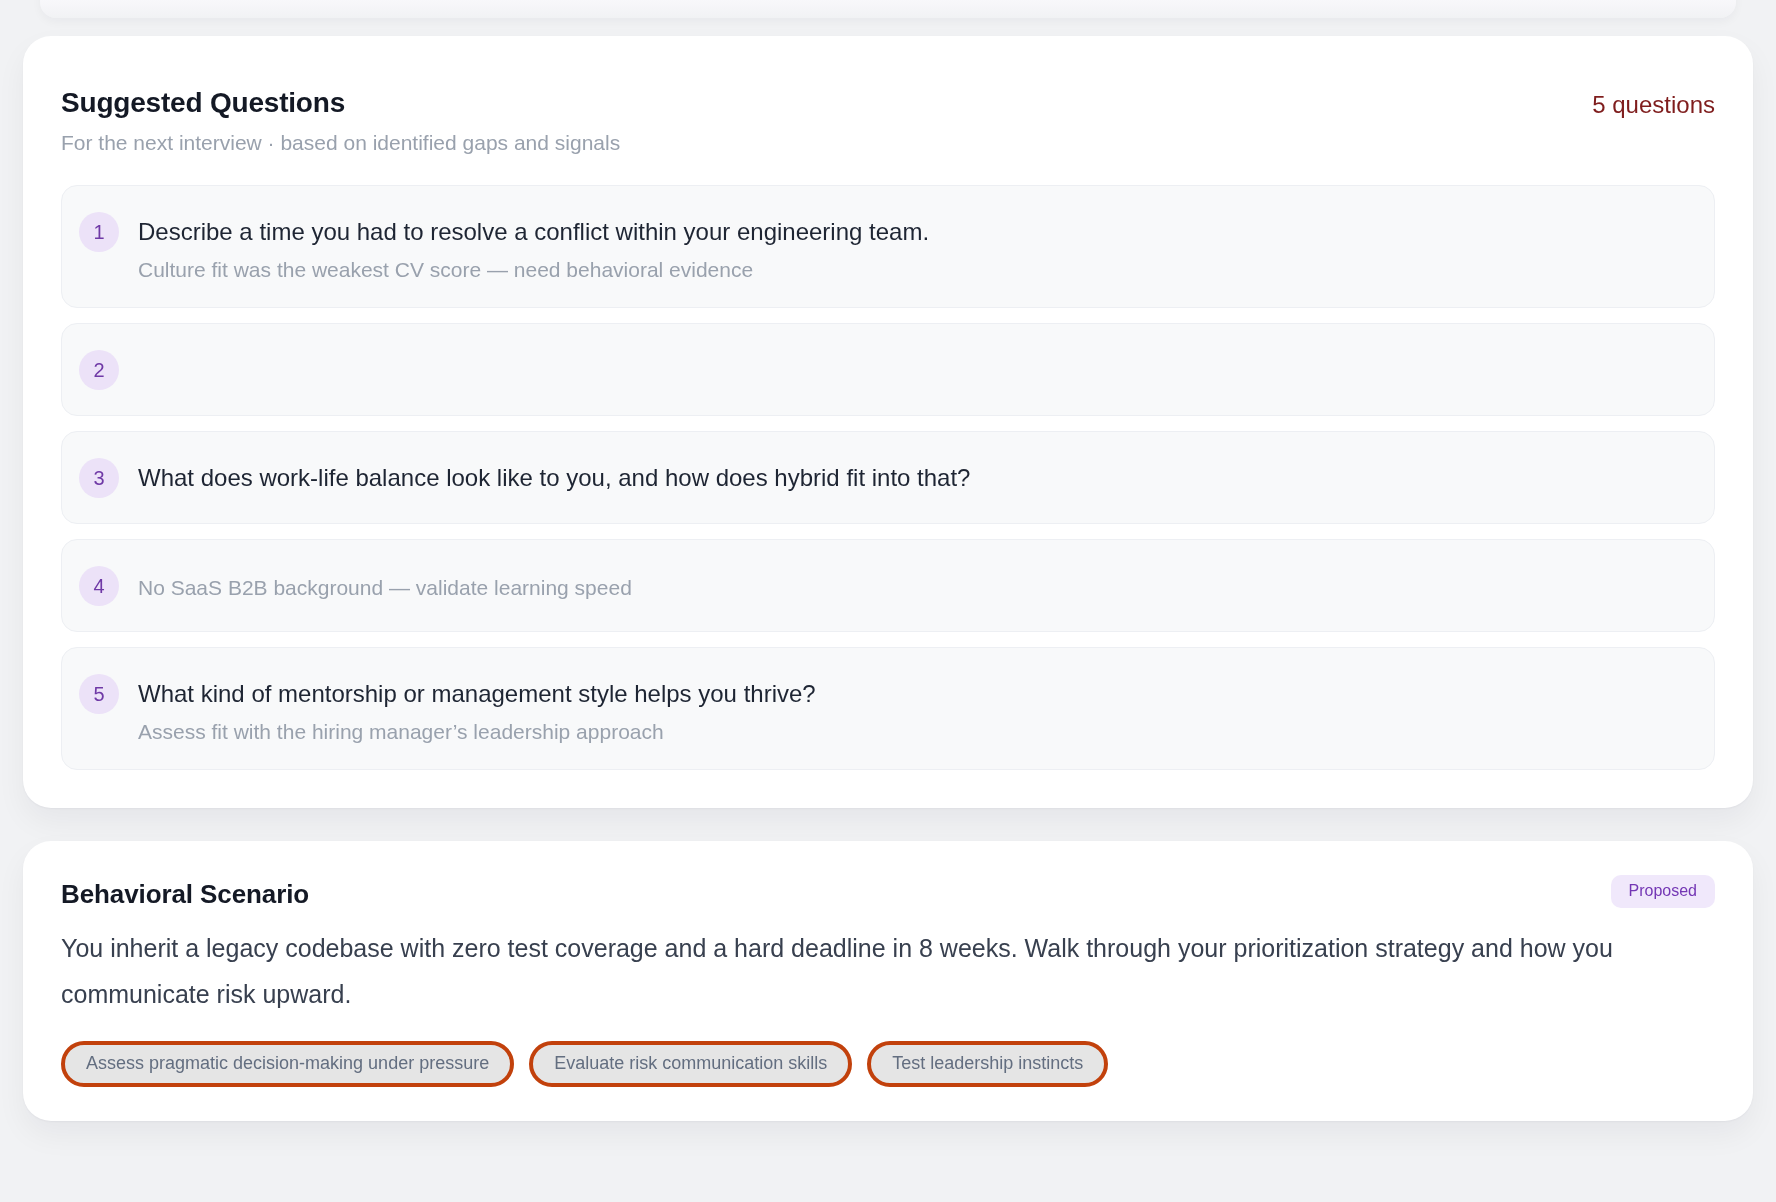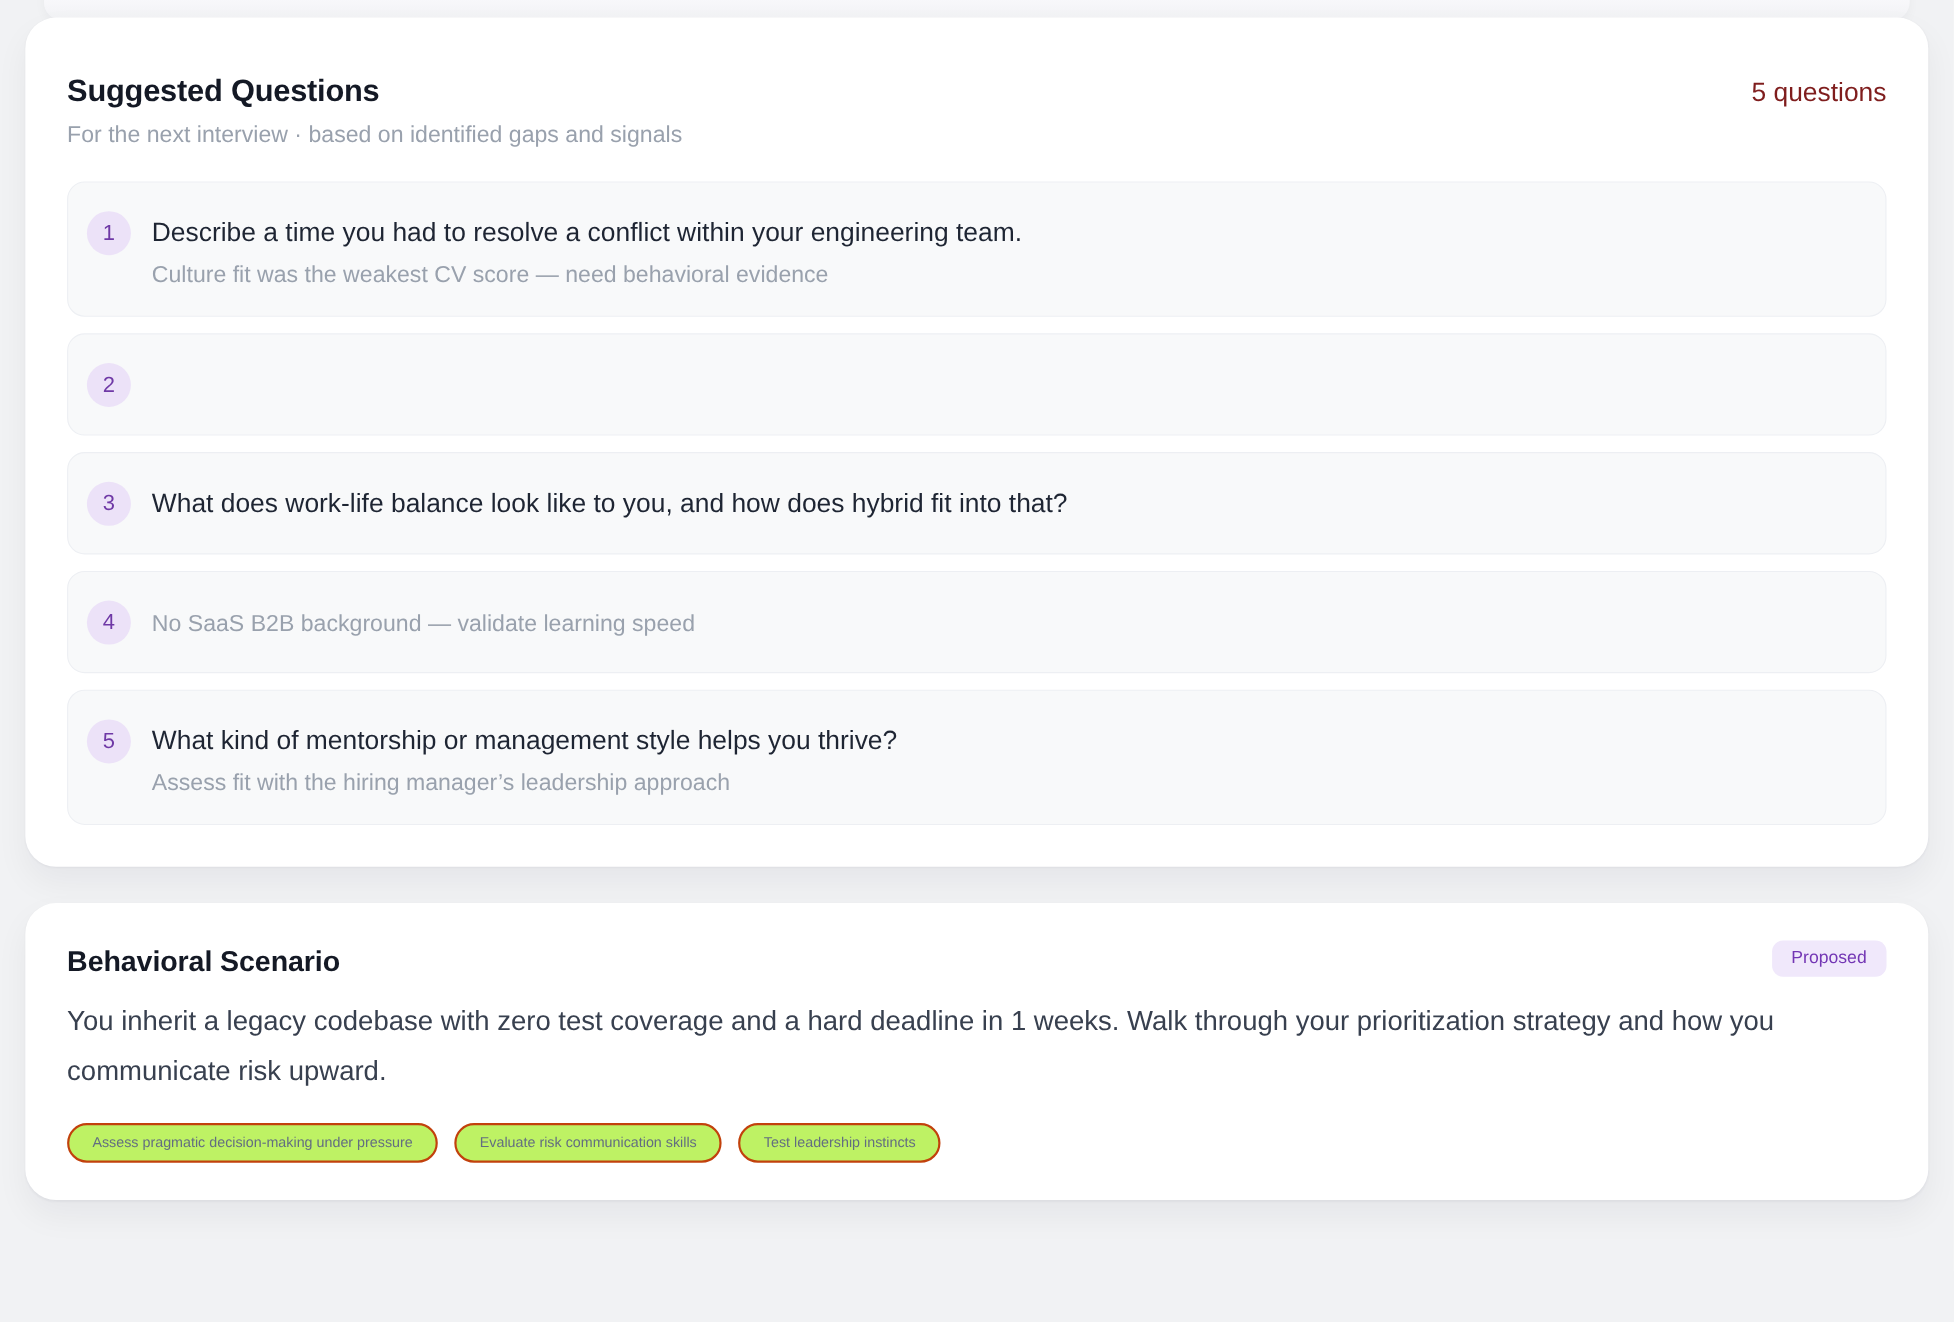"Suggested Questions" .card-questions { margin-top: 16px -> 36px }
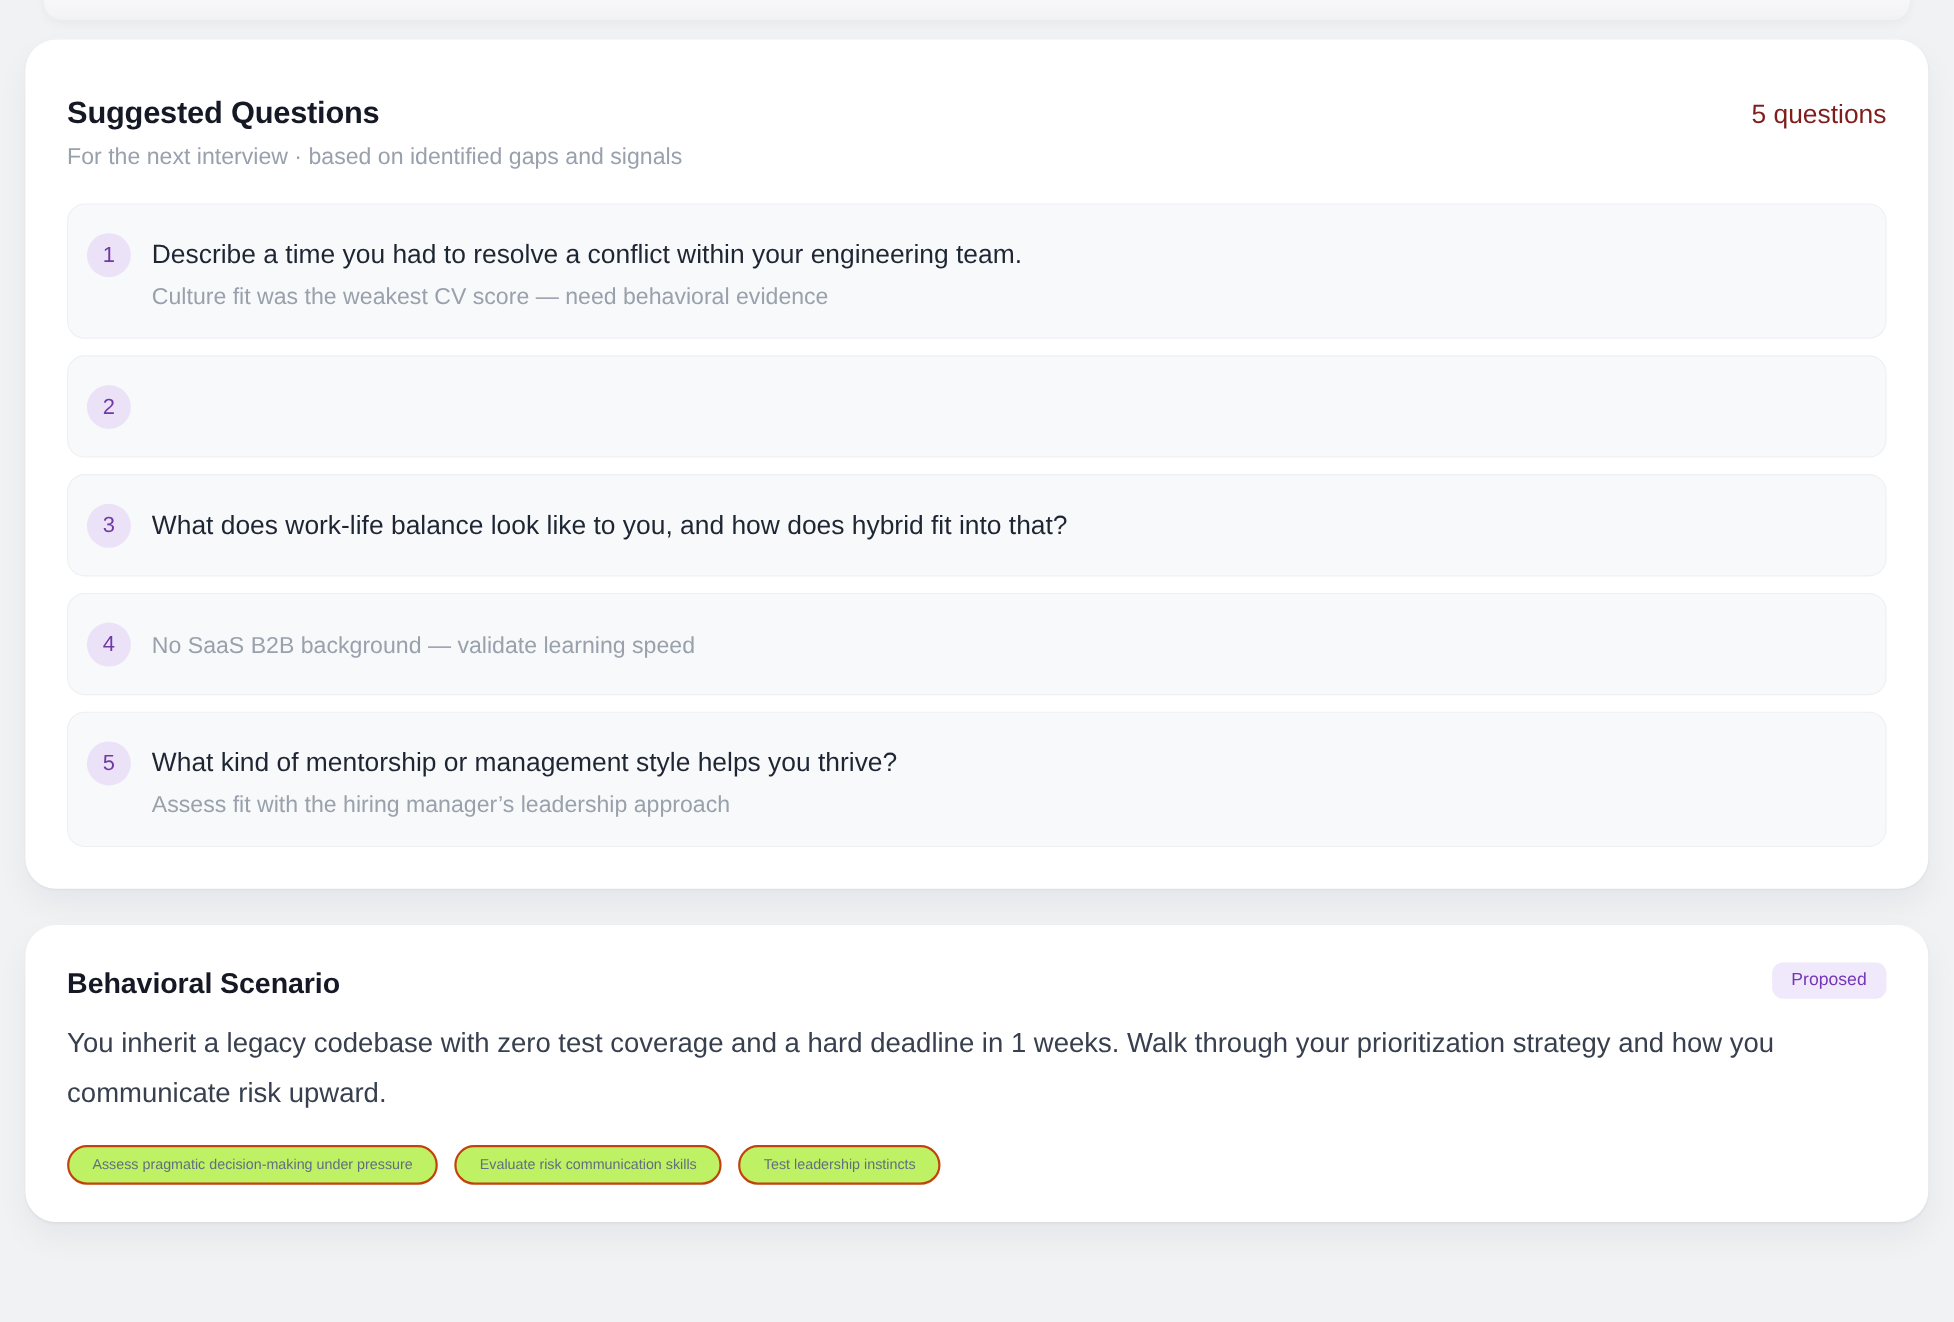"You inherit a legacy codebase" p.scenario-text { text: 1 -> 8 }
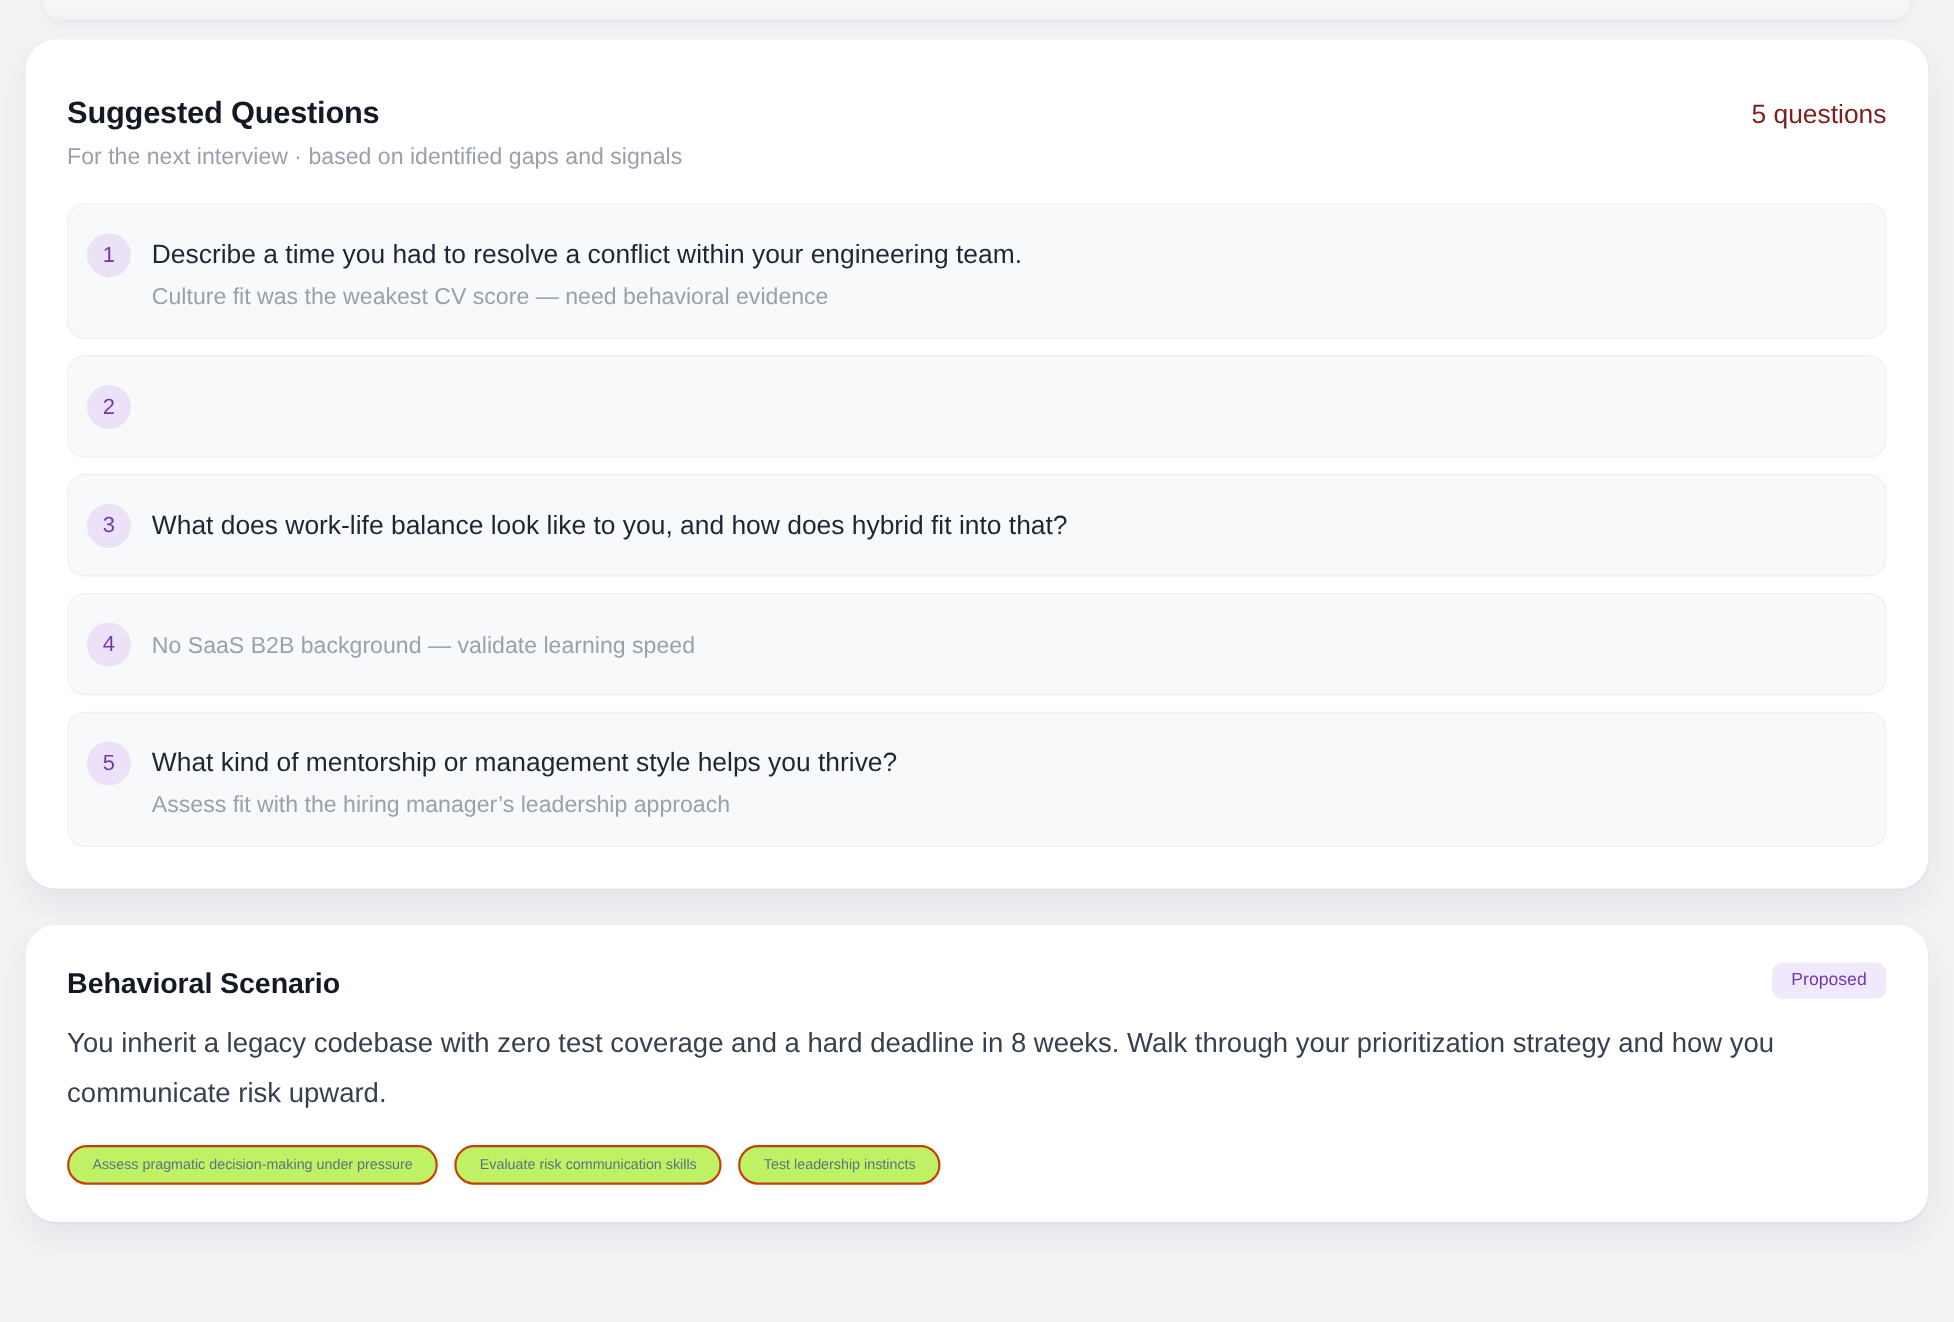"Assess pragmatic decision-making under" .tag-pill { background: #bef264 -> #e5e5e5; border: 2px solid #c2410c -> 4px solid #c2410c; font-size: 13px -> 18px }
